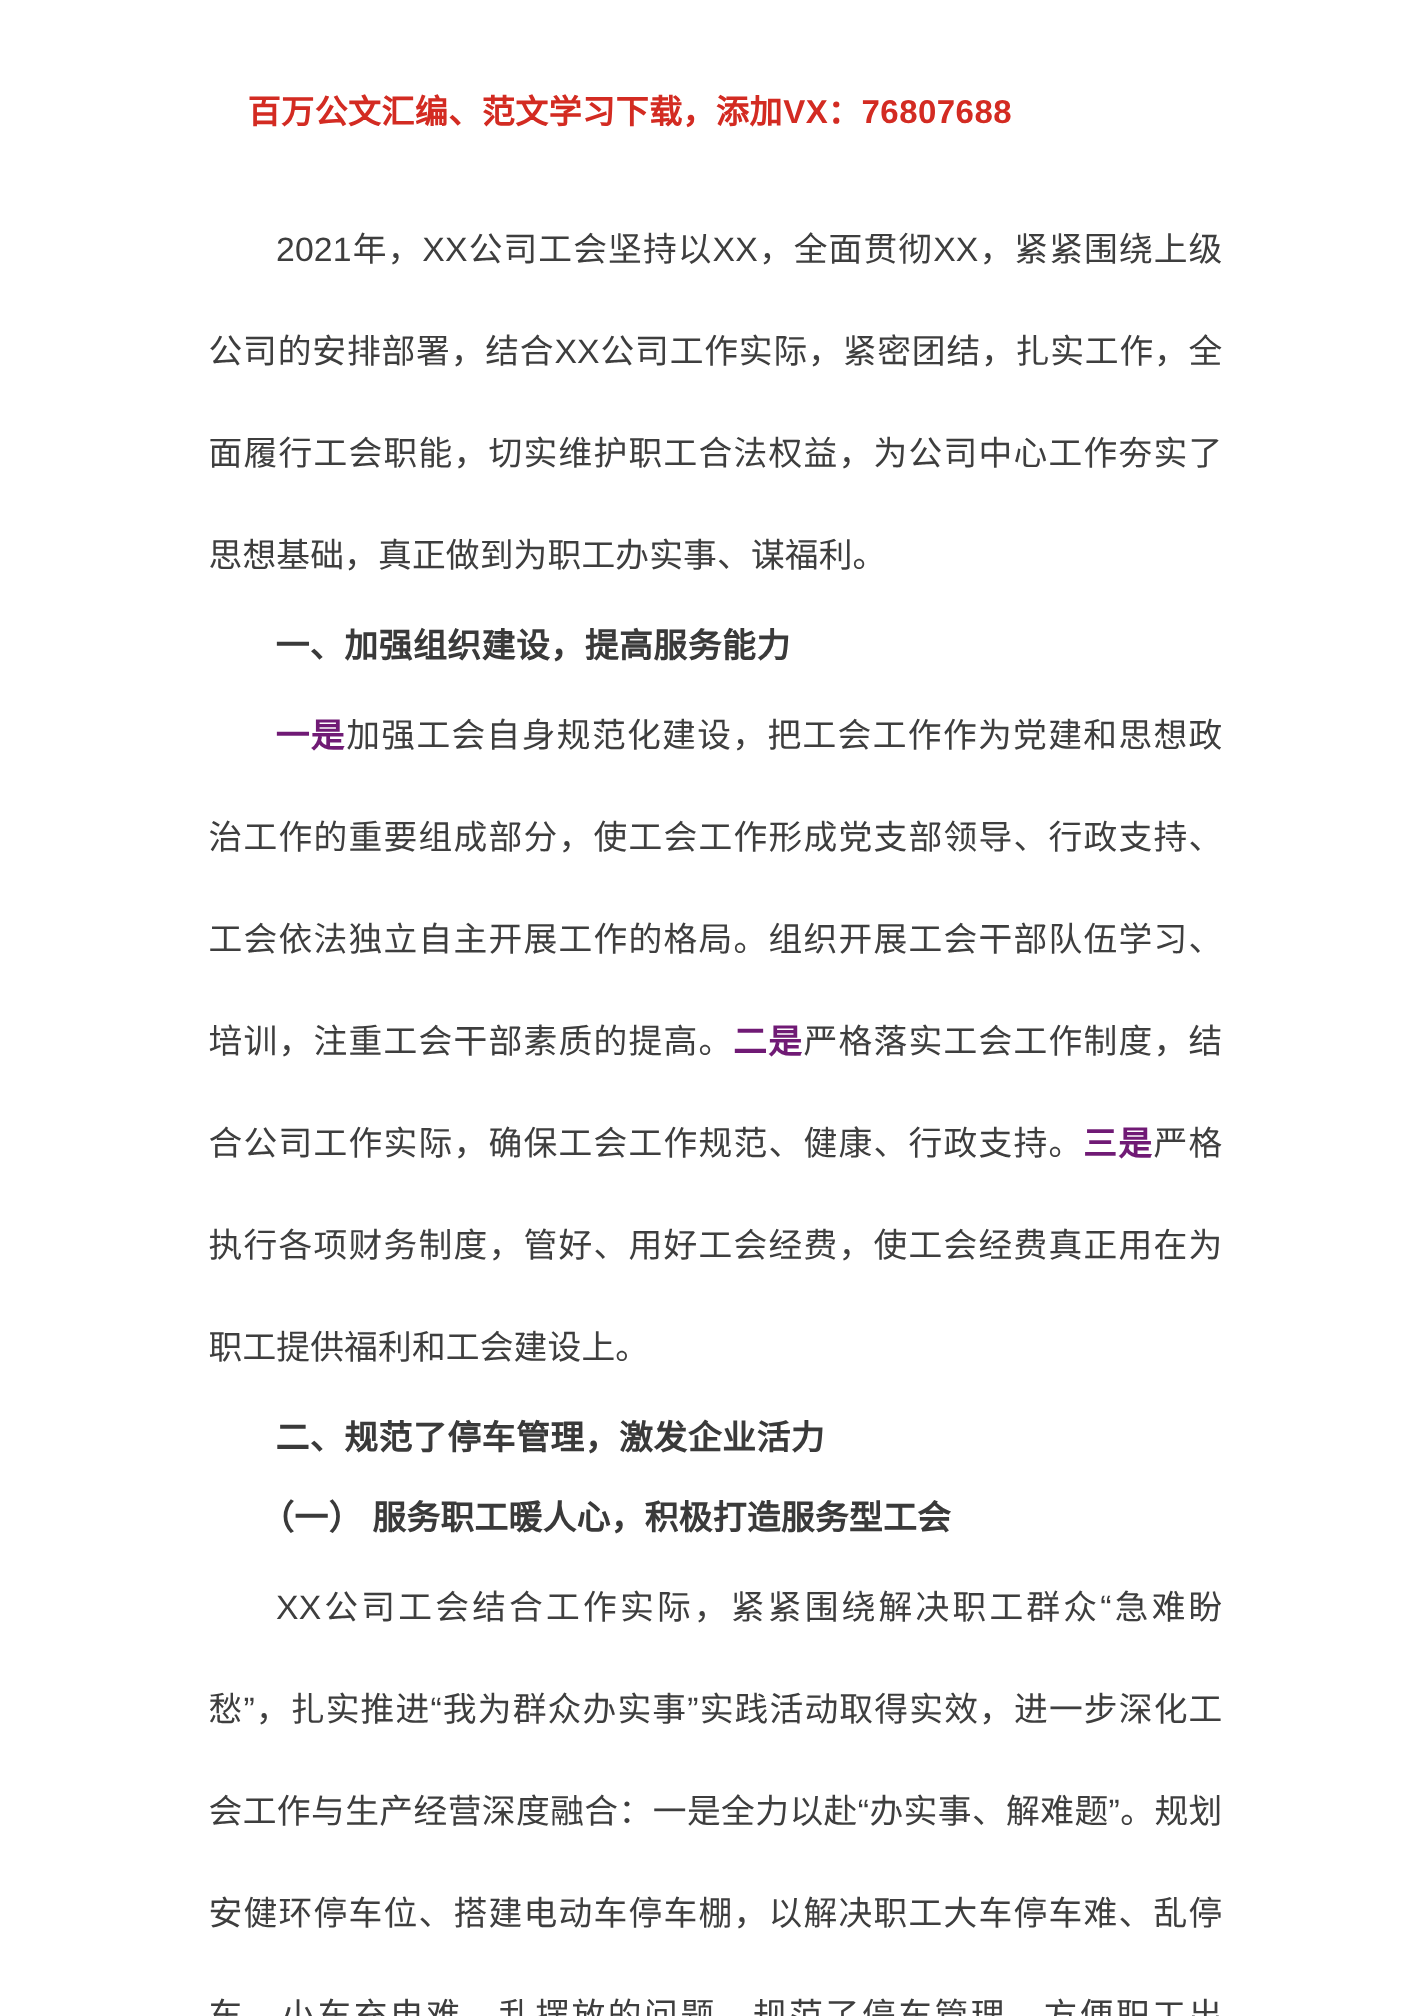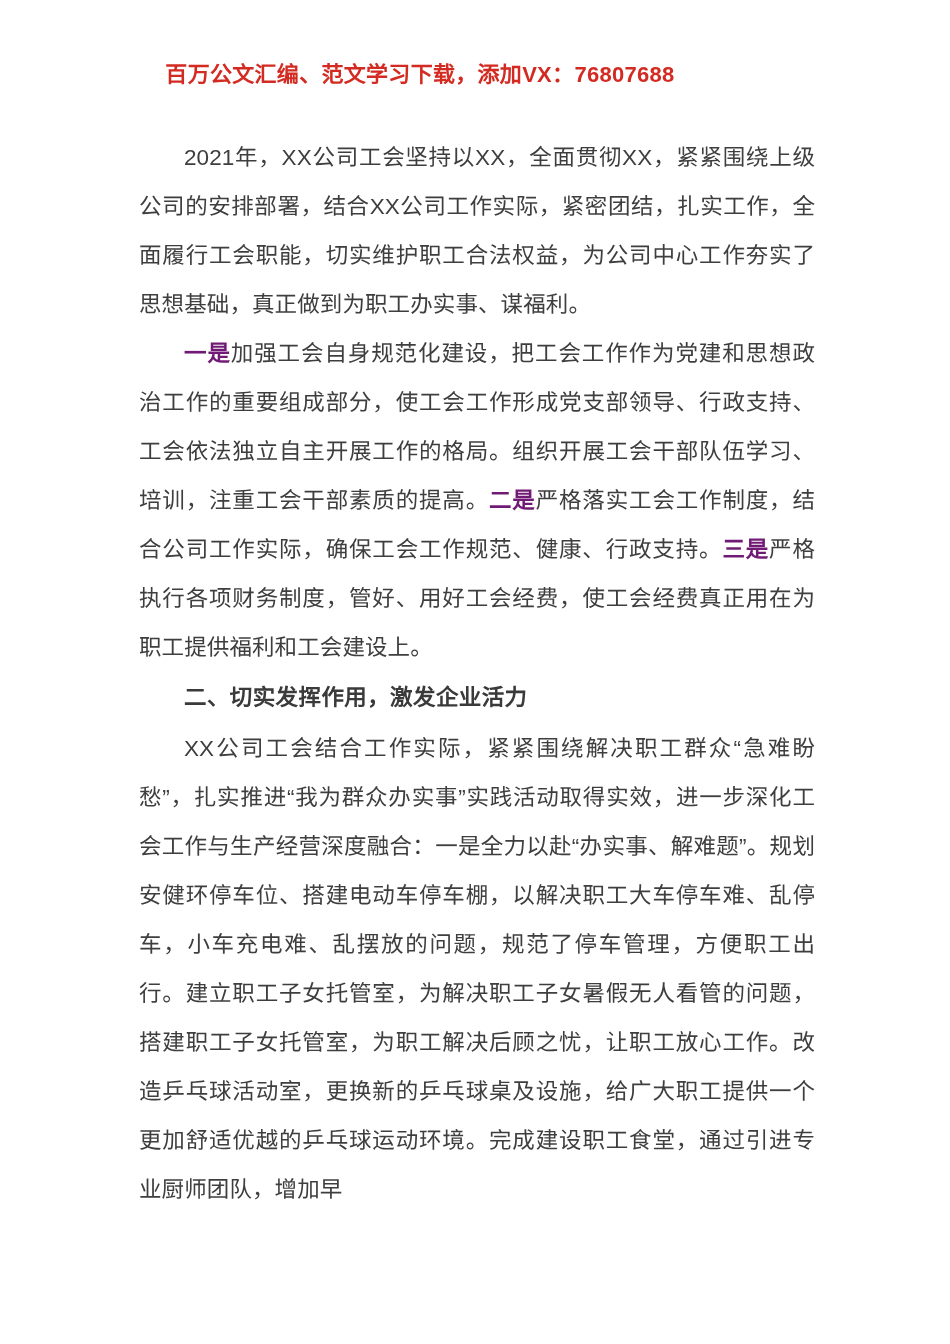"2021年，XX公司工会坚持以XX，全面贯彻XX，紧紧围绕上级公司的安排部署，结" .para { line-height: 49px -> 68px }
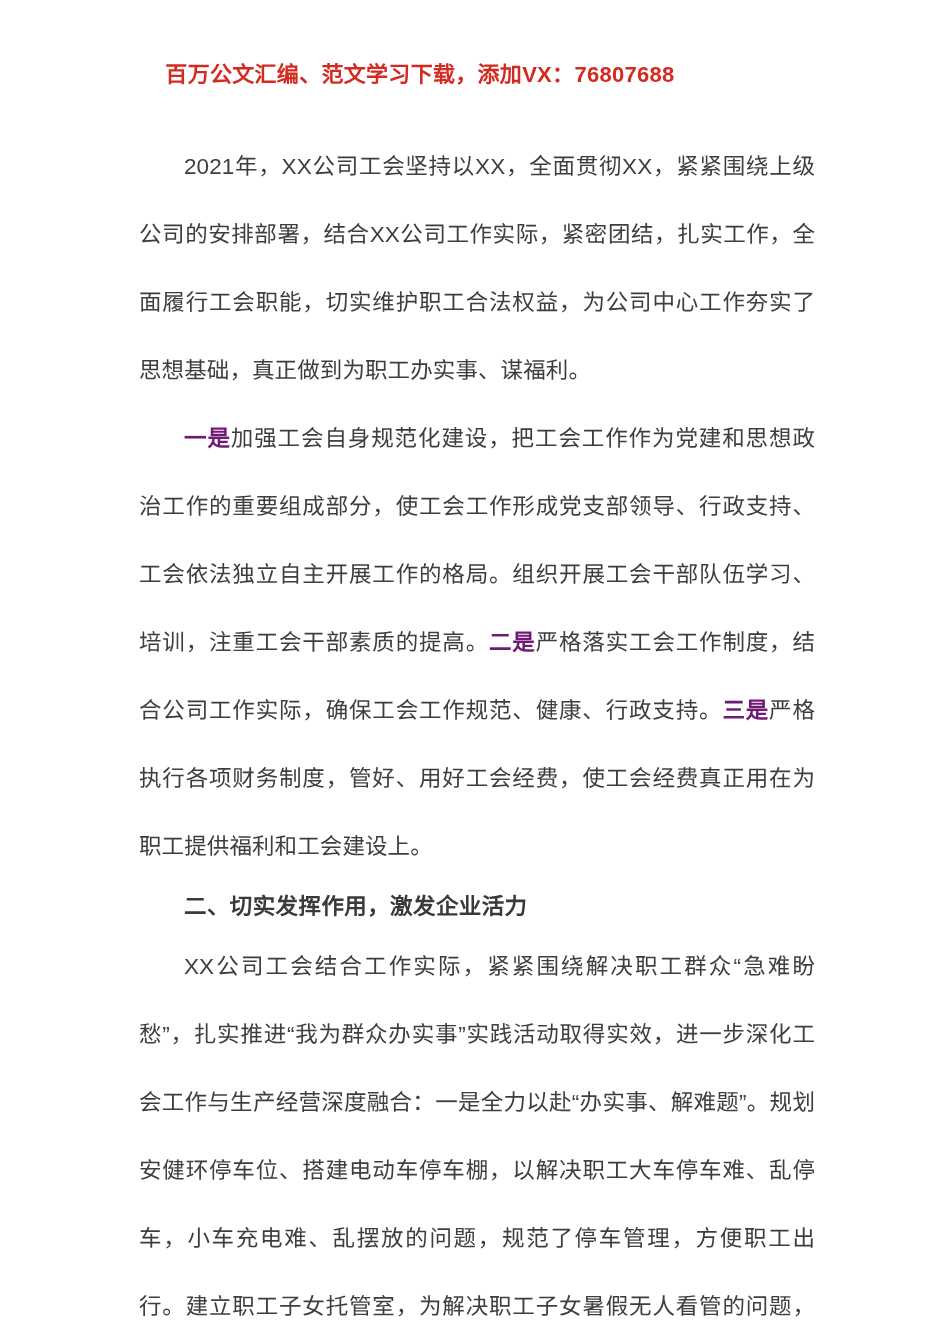"一、加强组织建设，提高服务能力" p.heading { html: none -> <p>一、加强组织建设，提高服务能力</p> }
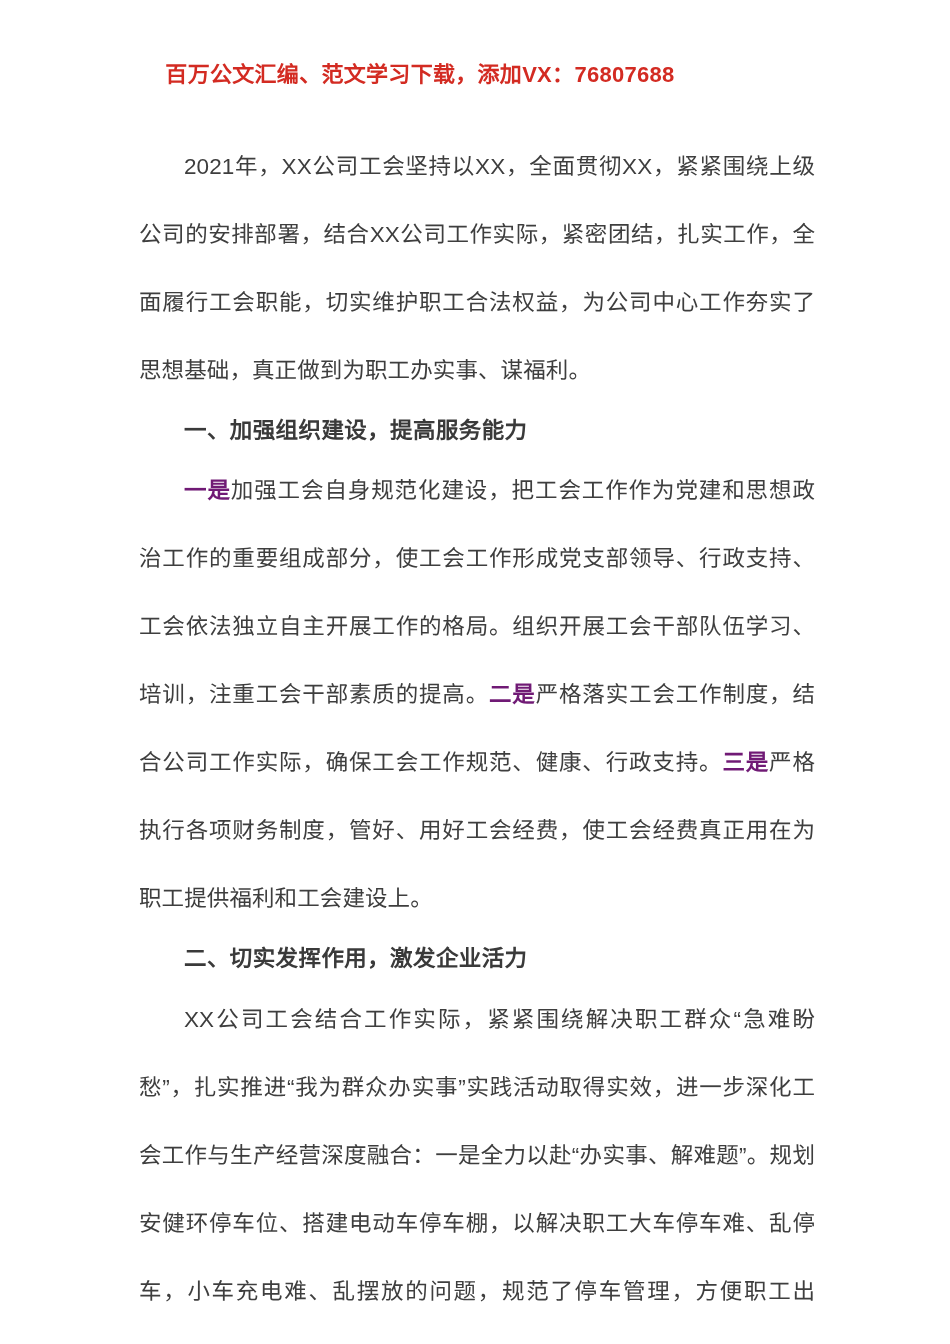"二、切实发挥作用，激发企业活力" p.heading { text: 切实发挥作用 -> 规范了停车管理 }
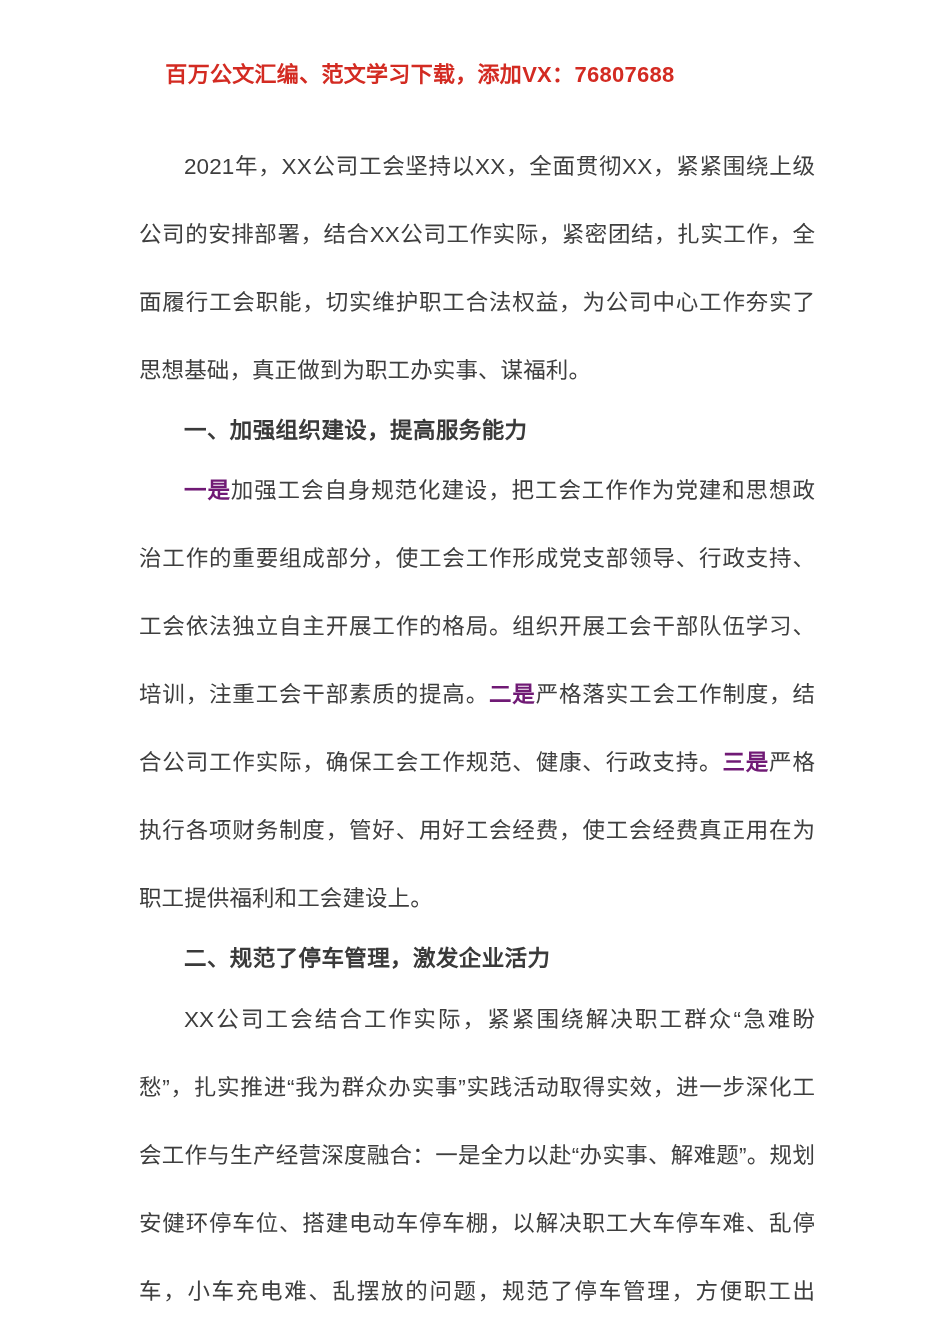"（一） 服务职工暖人心，积极打造服务型工会" p.heading { html: none -> <p>（一） 服务职工暖人心，积极打造服务型工会</p> }
